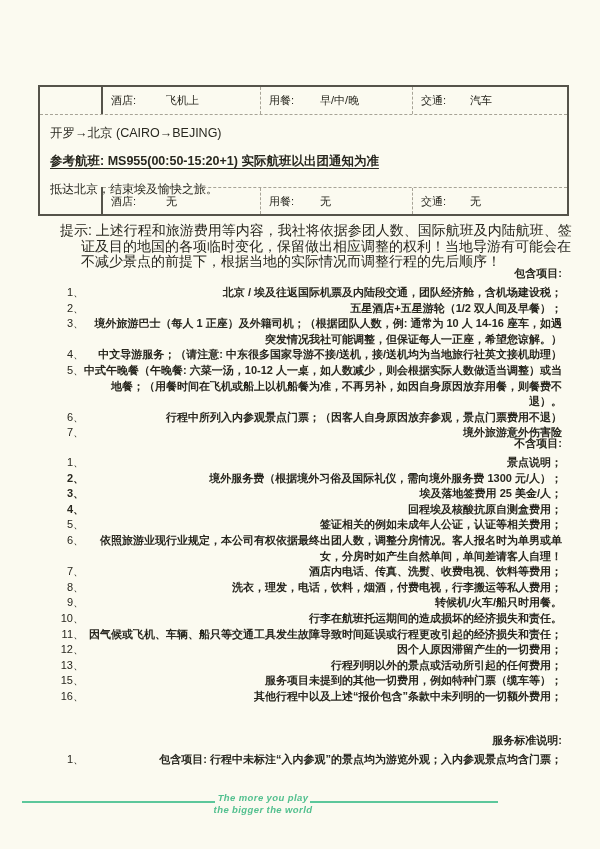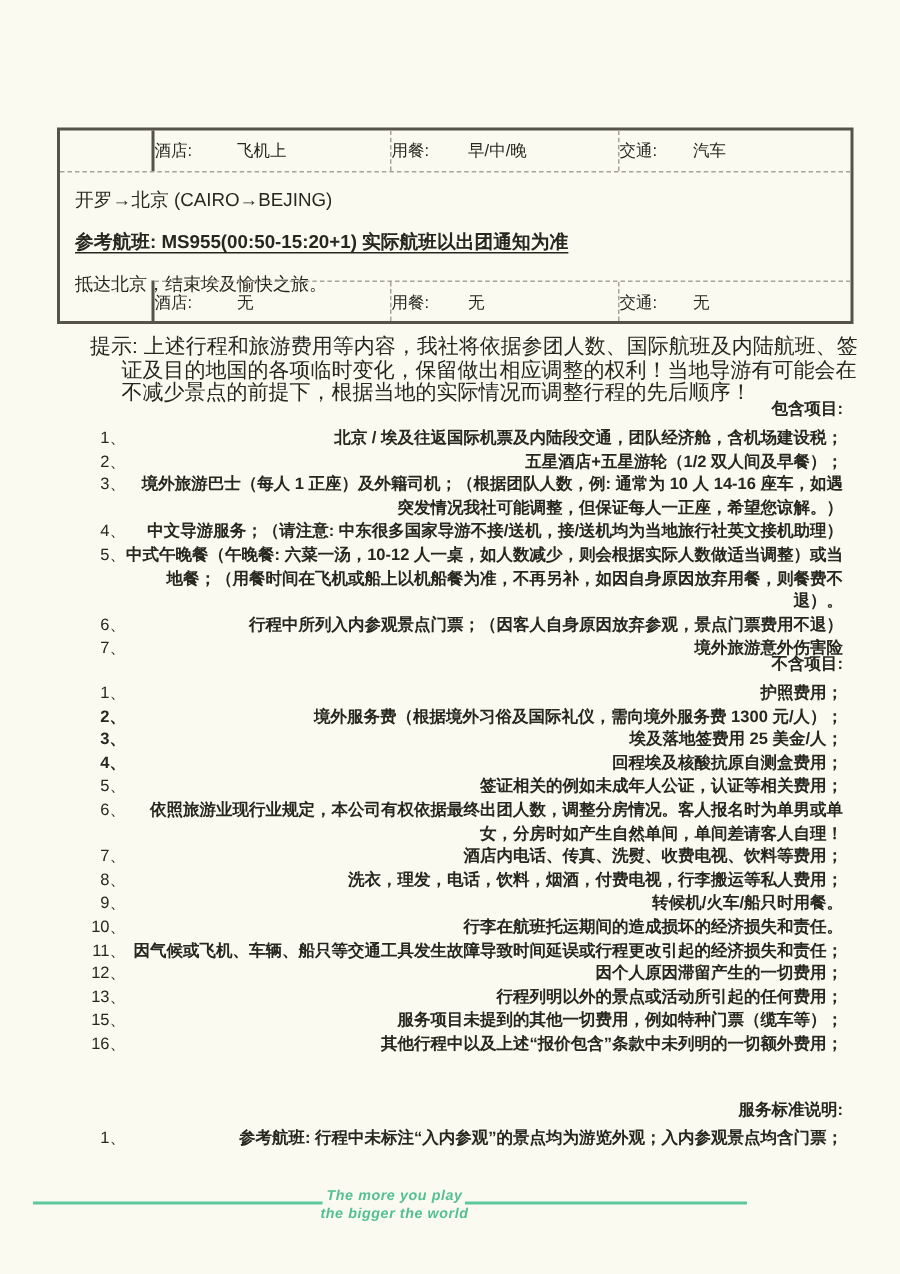"酒店:" .t-mealcell { padding-left: none -> 8px }
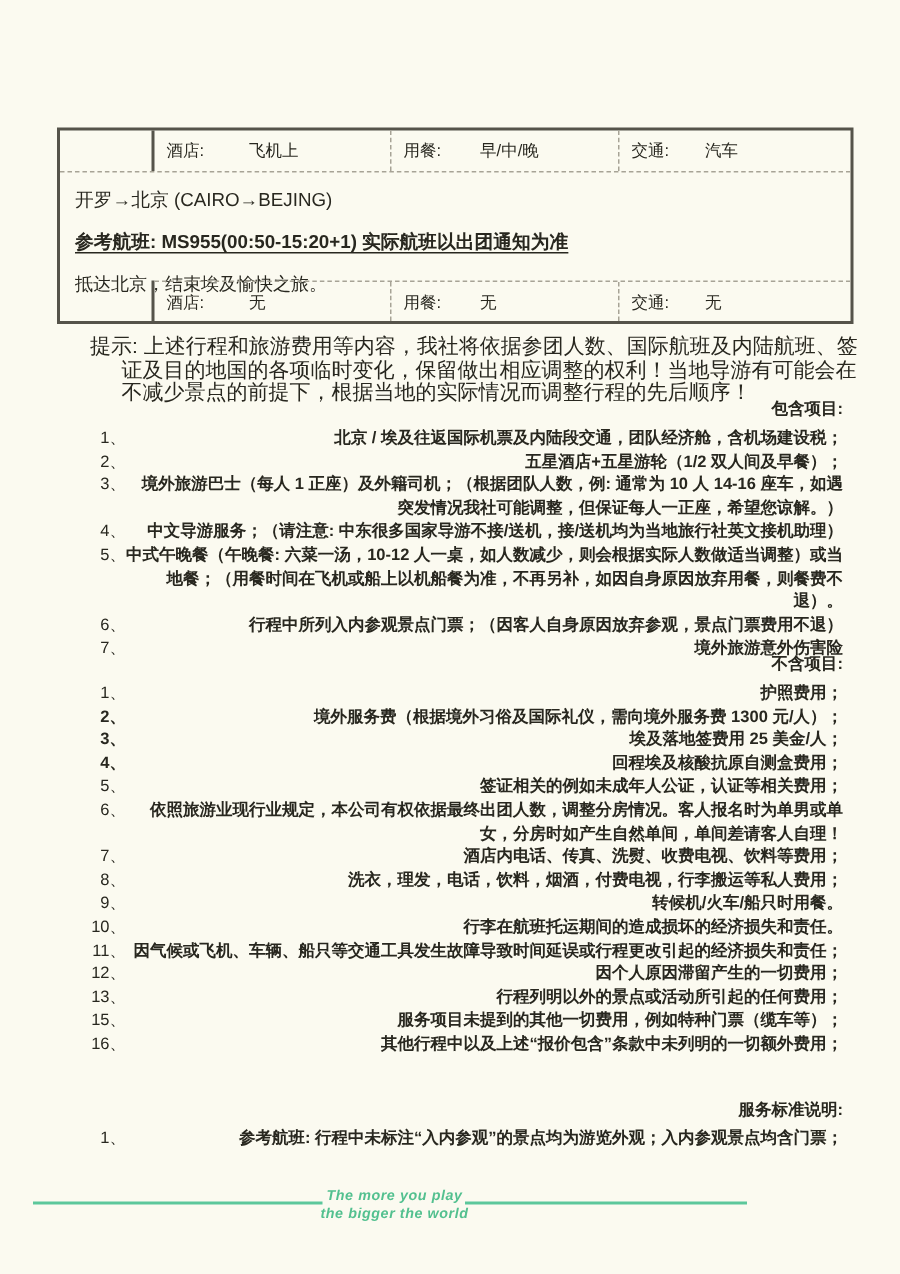"护照费用；" span.txt { text: 护照费用 -> 景点说明 }
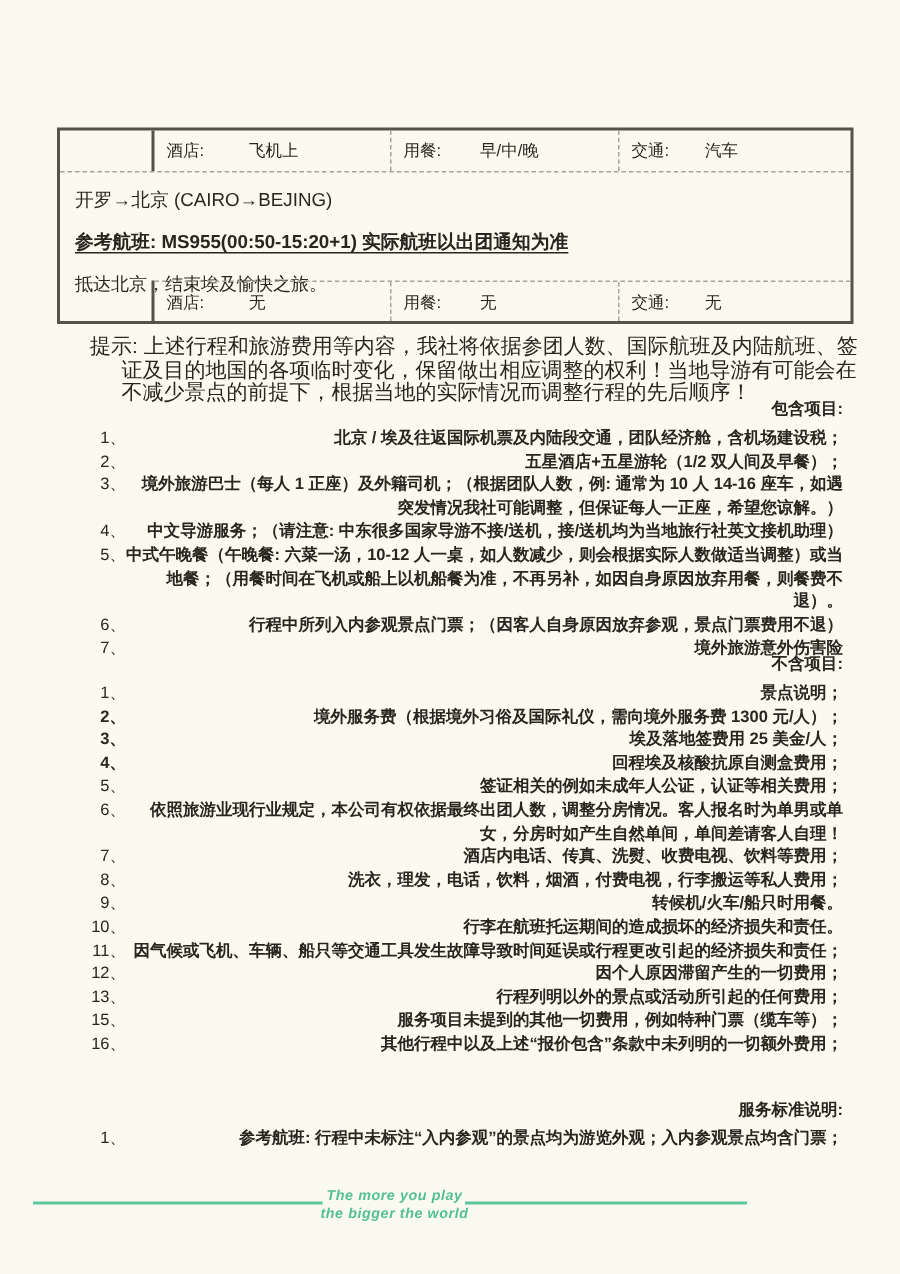"参考航班: 行程中未标注“入内参观”的景点均为游览外观；入内参观景点均含门票；" span.txt { text: 参考航班 -> 包含项目 }
